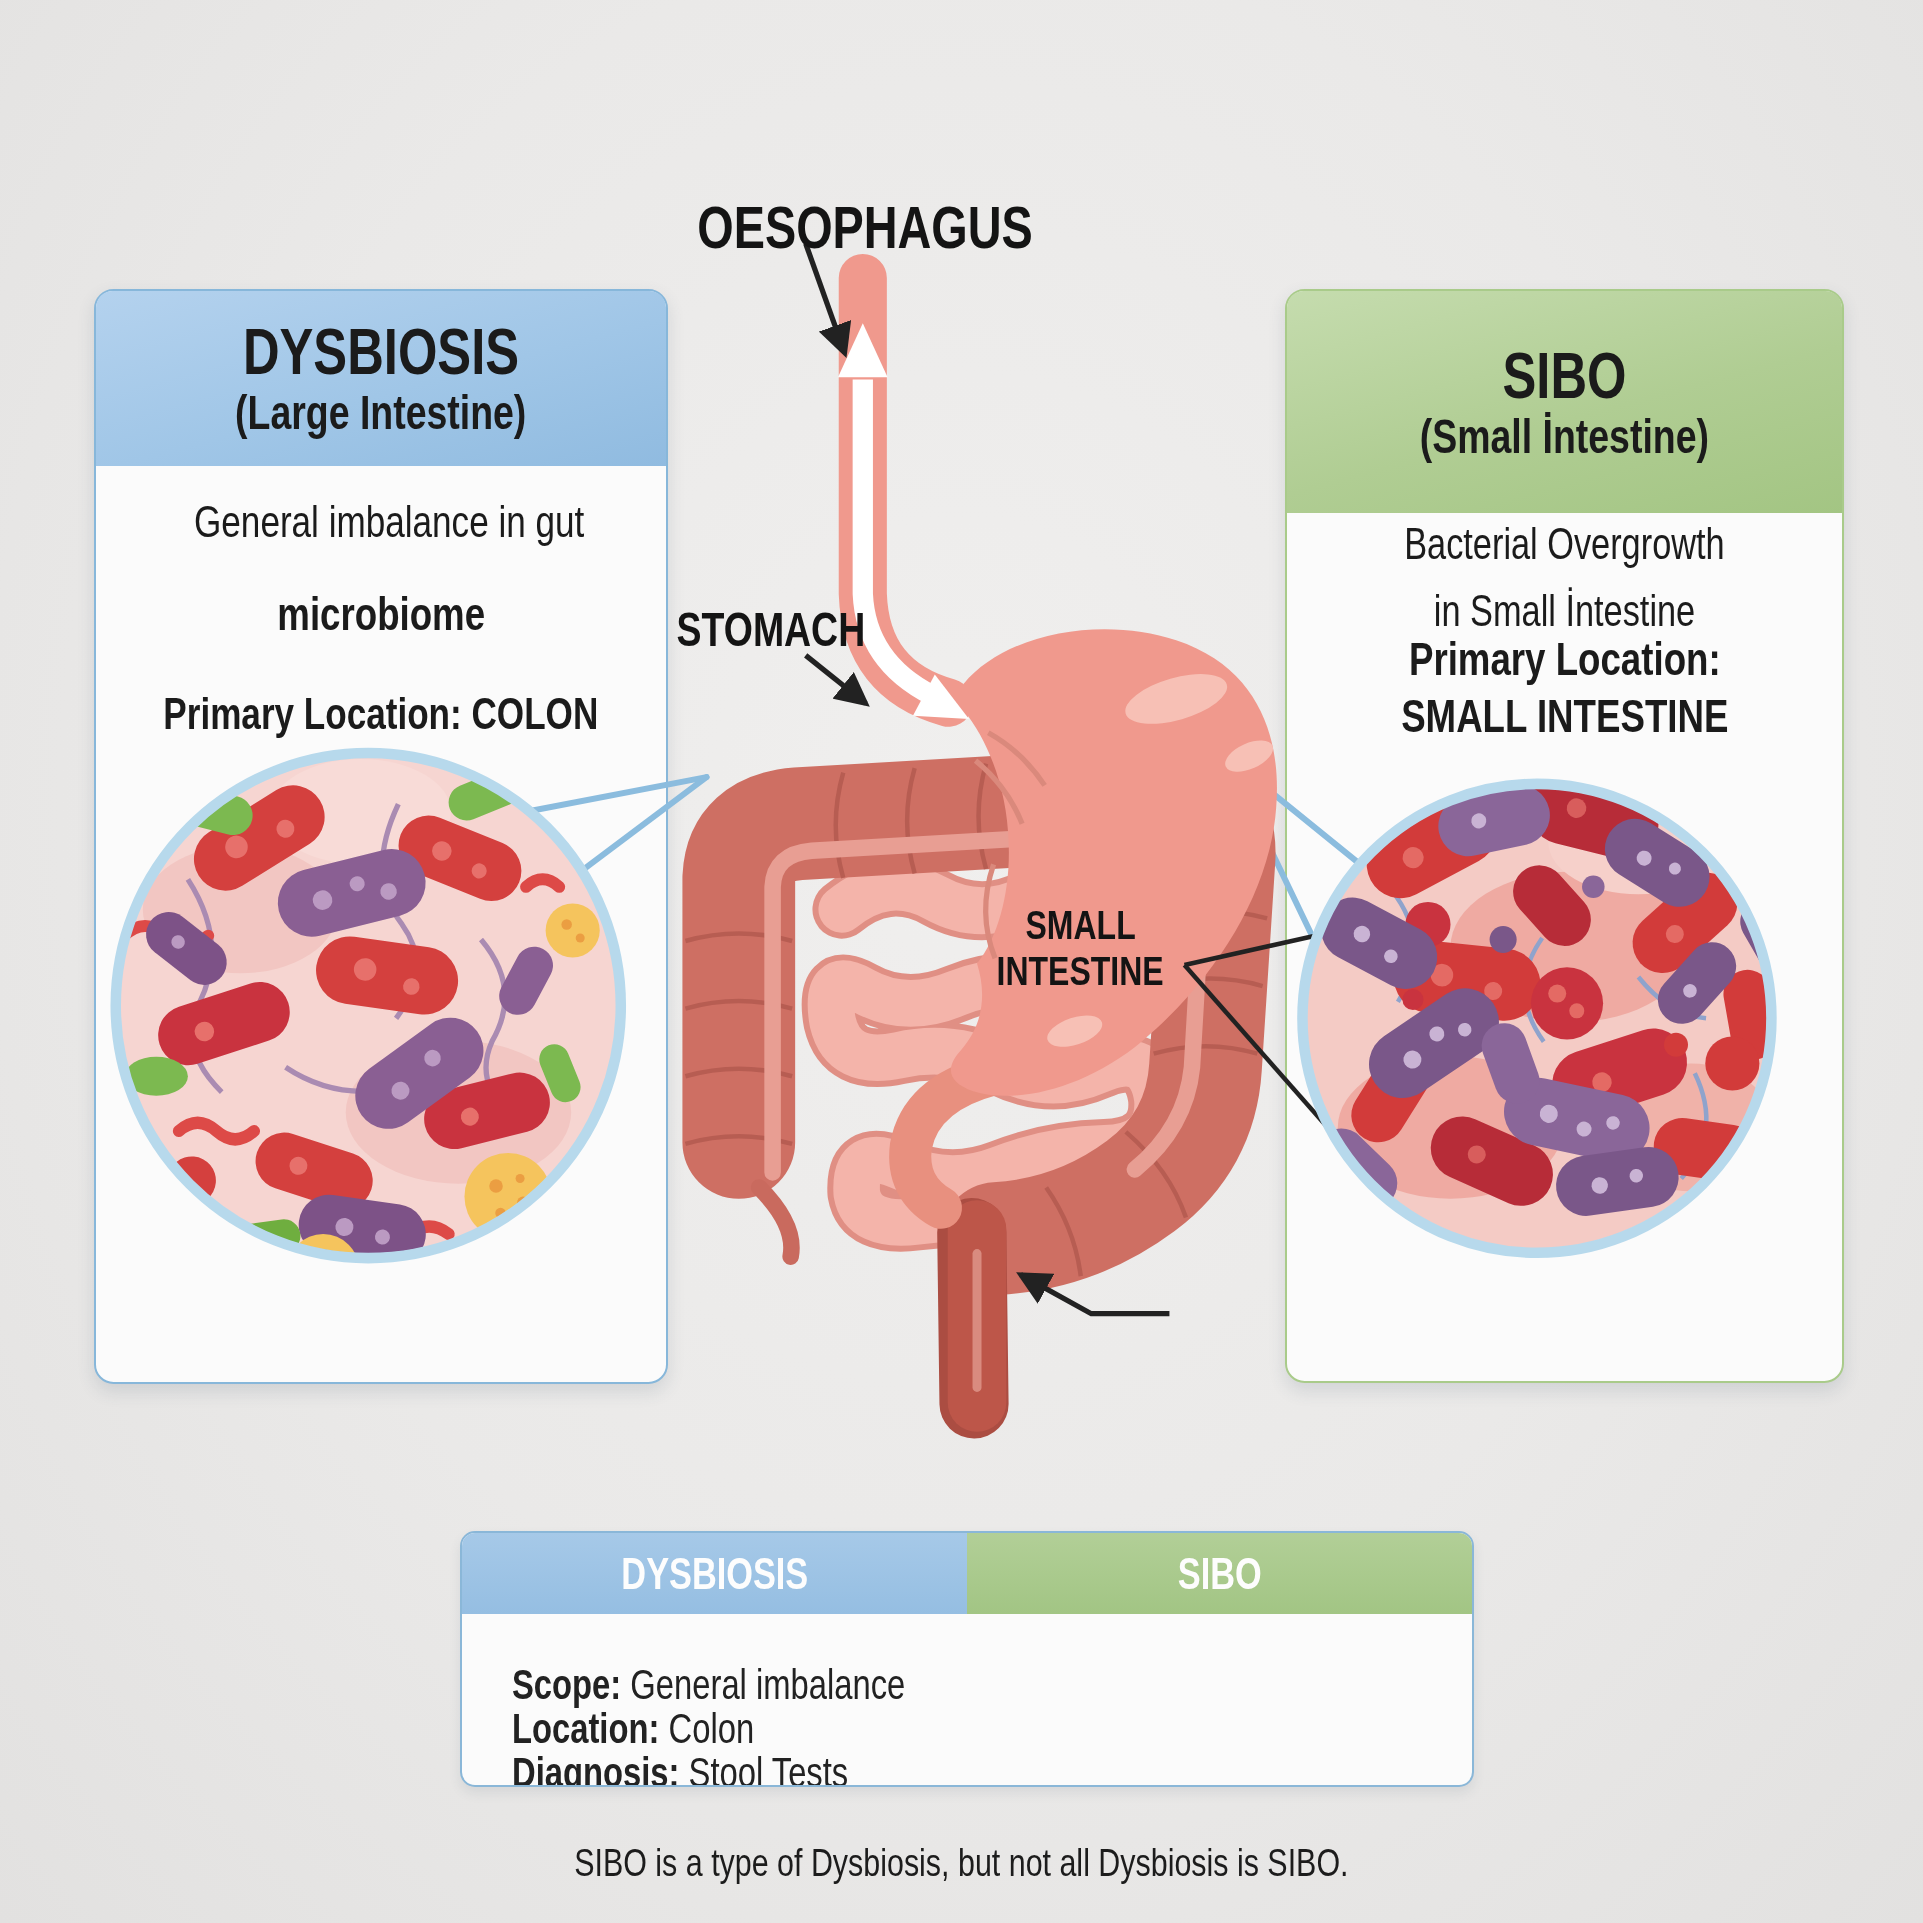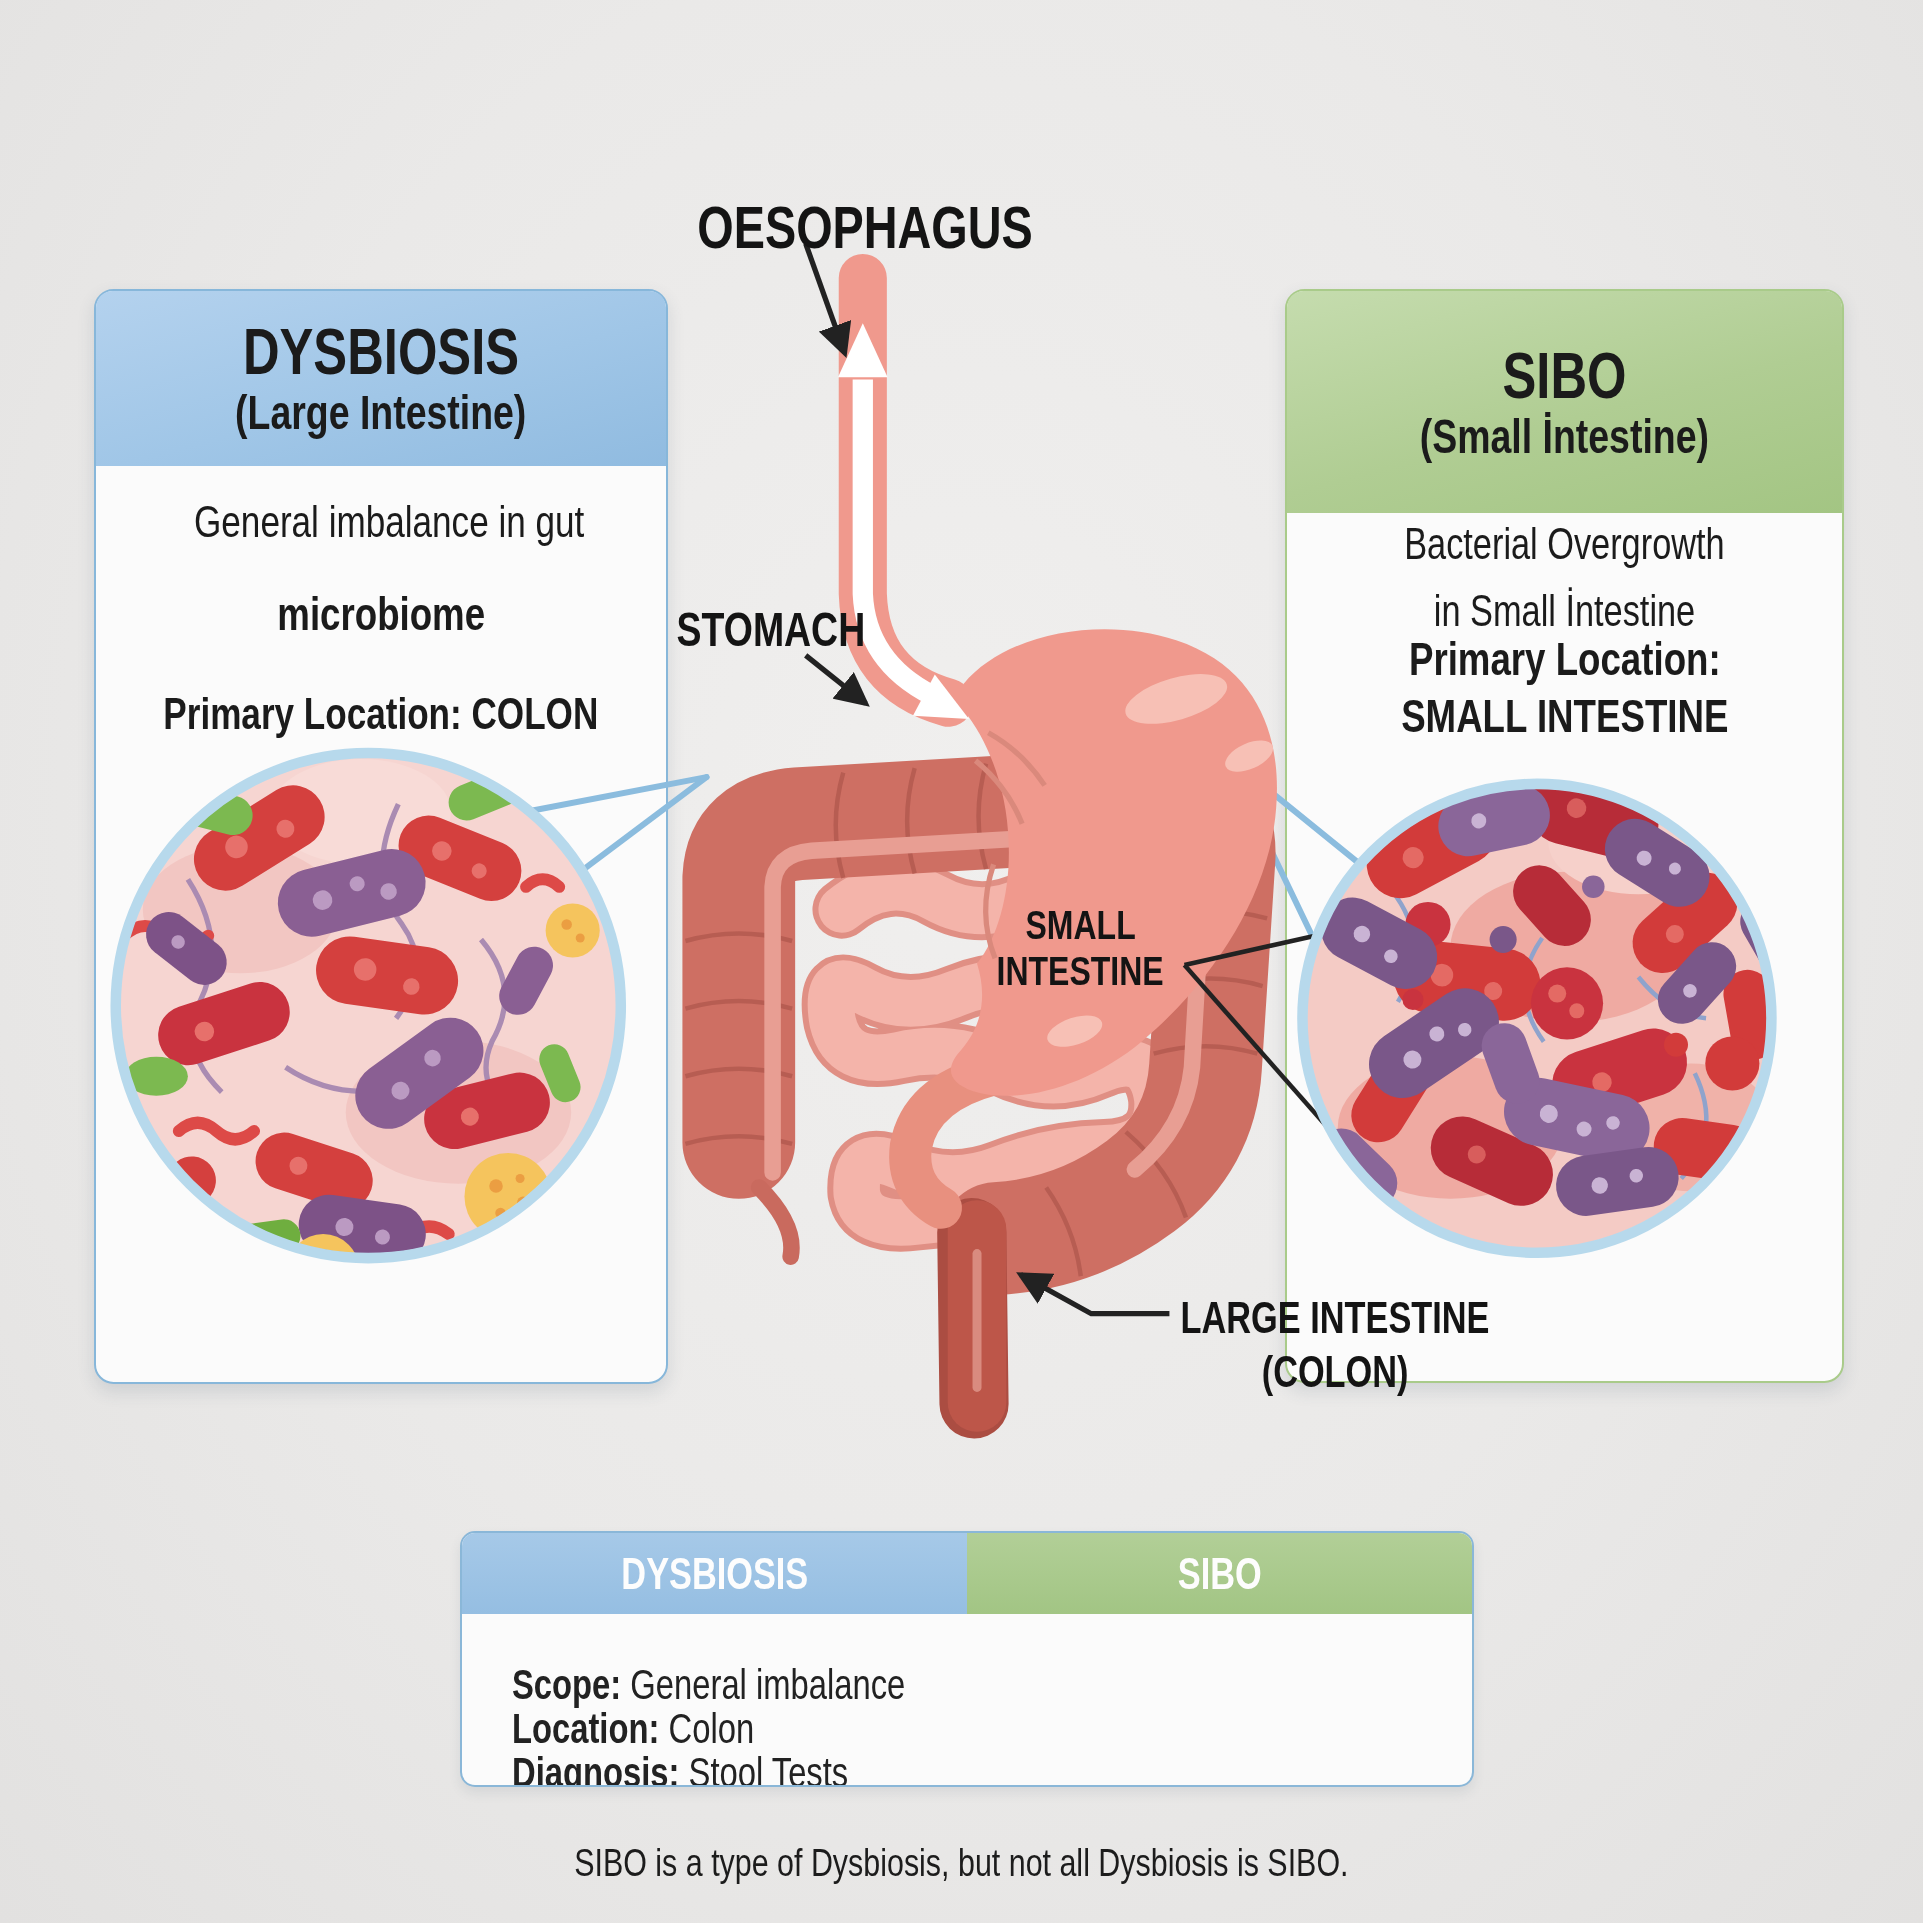"LARGE INTESTINE" div.alabel { html: <div> <div><span>LARGE INTESTINE</span></div> <div><span>(COLON)</span></div> </div> -> none }
